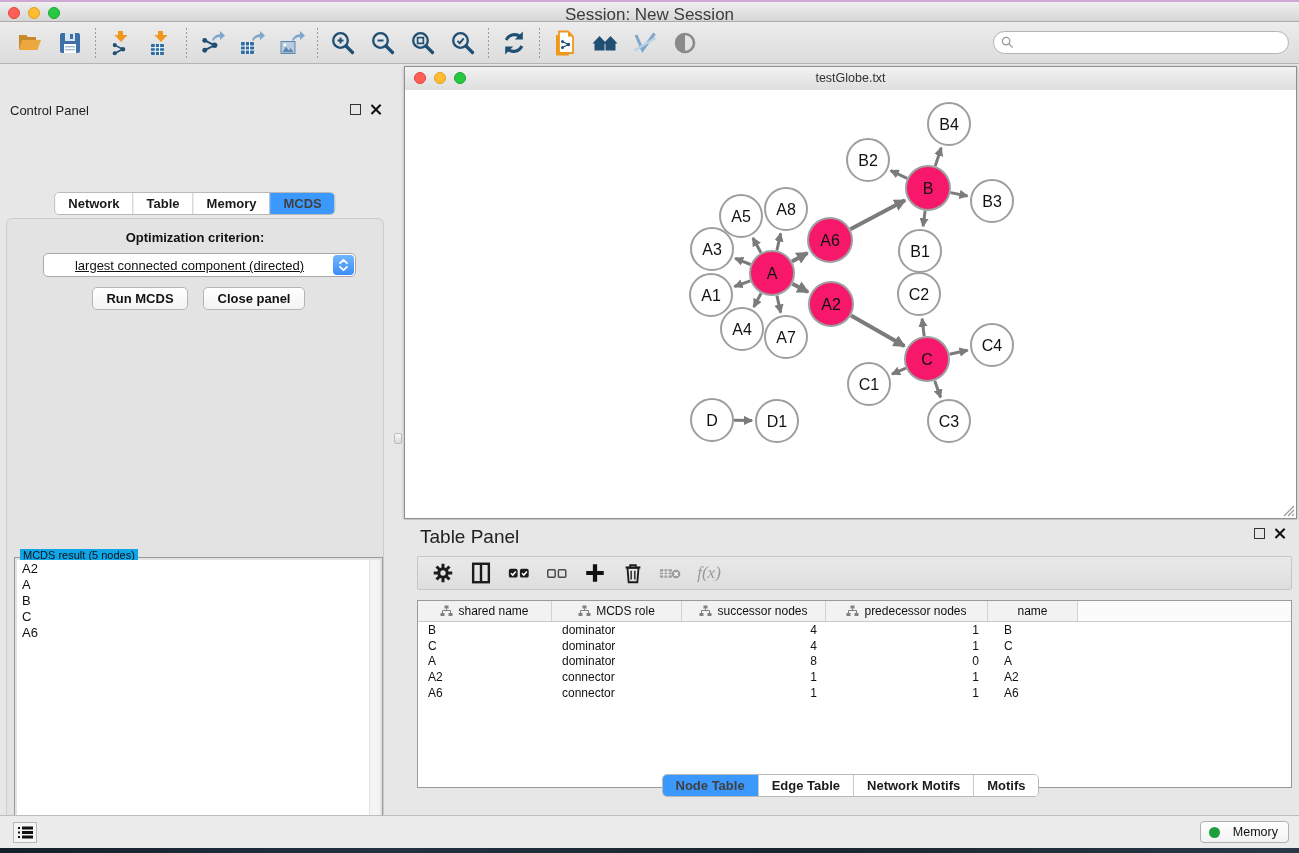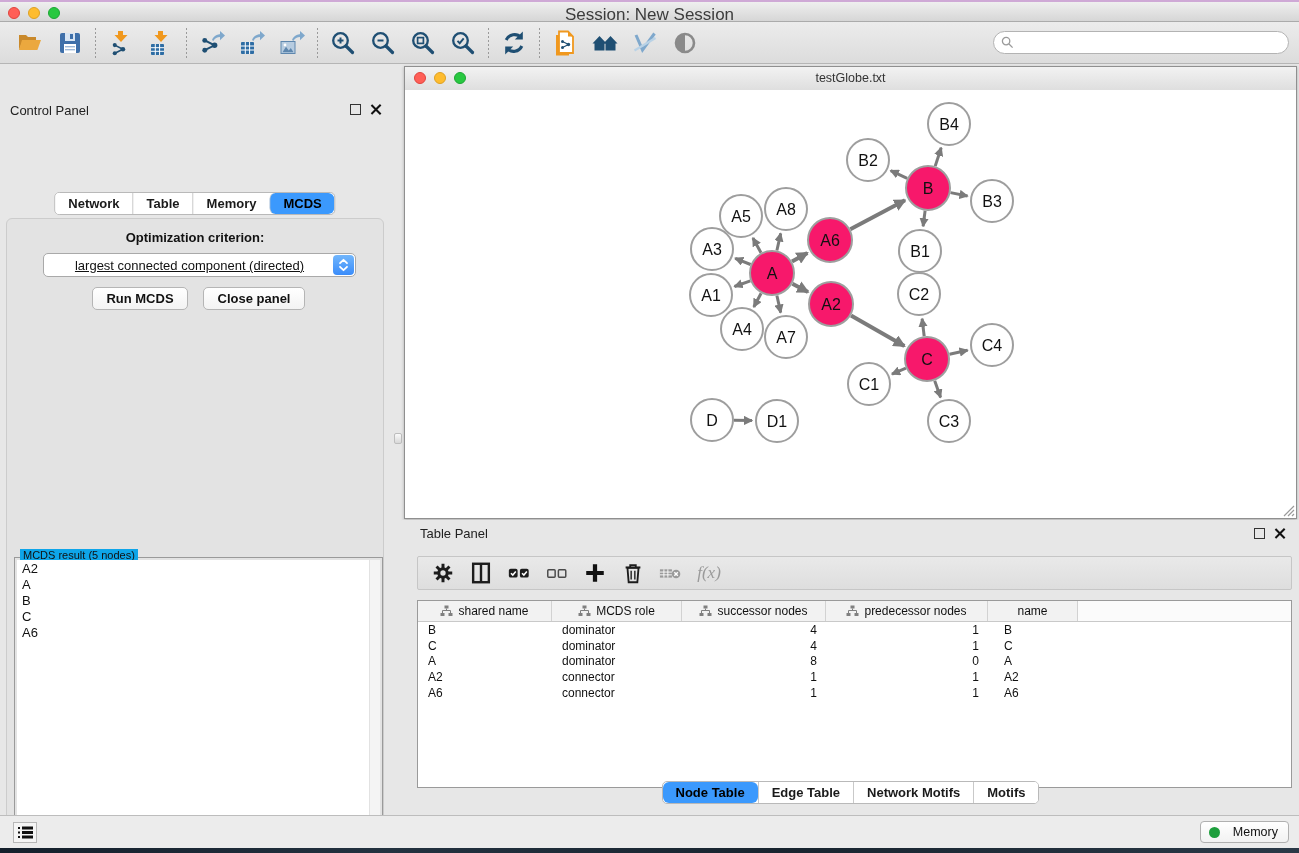"MCDS" .seg-tab.active { border-radius: 6px -> none; color: #000000 -> #404040 }
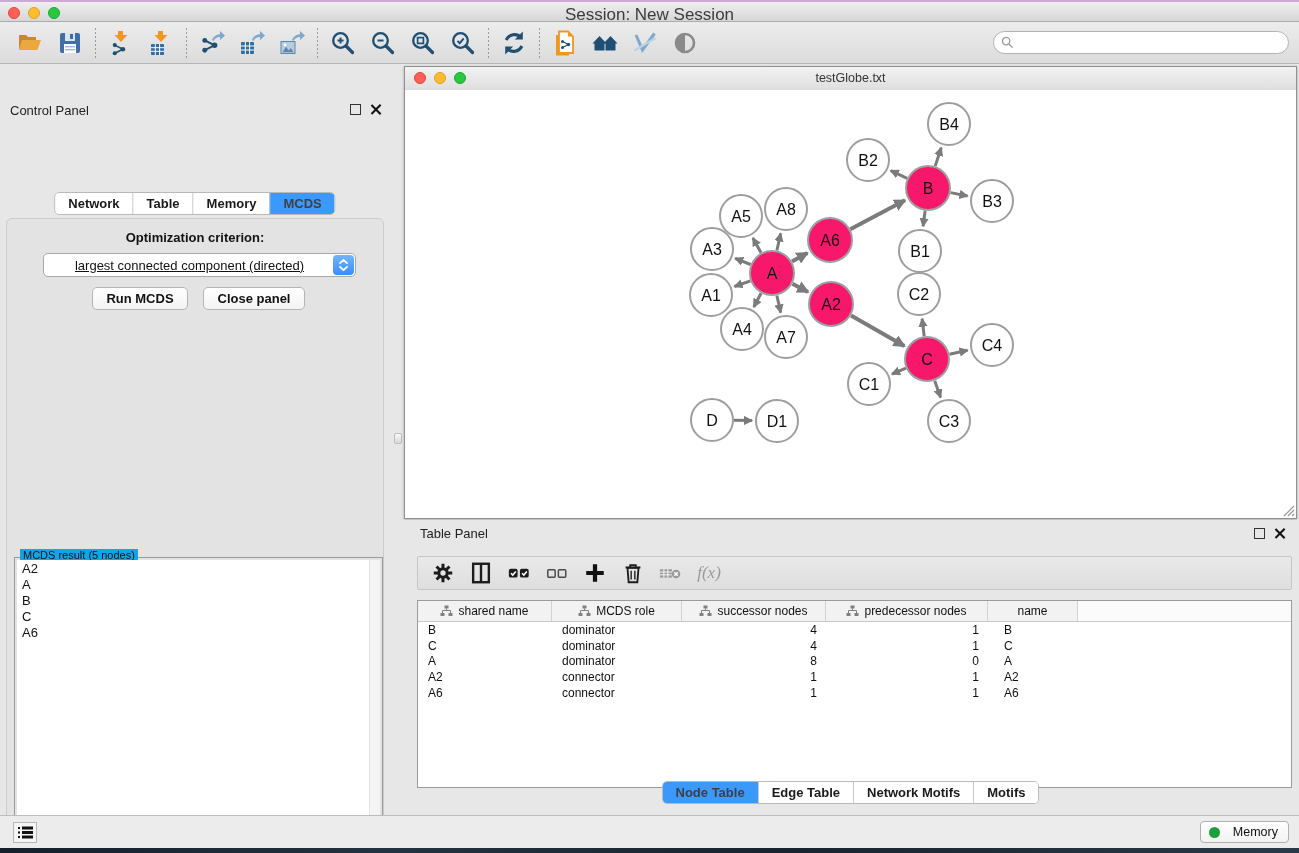"Table Panel" .tp-header .ph-title { font-size: 13px -> 19px }
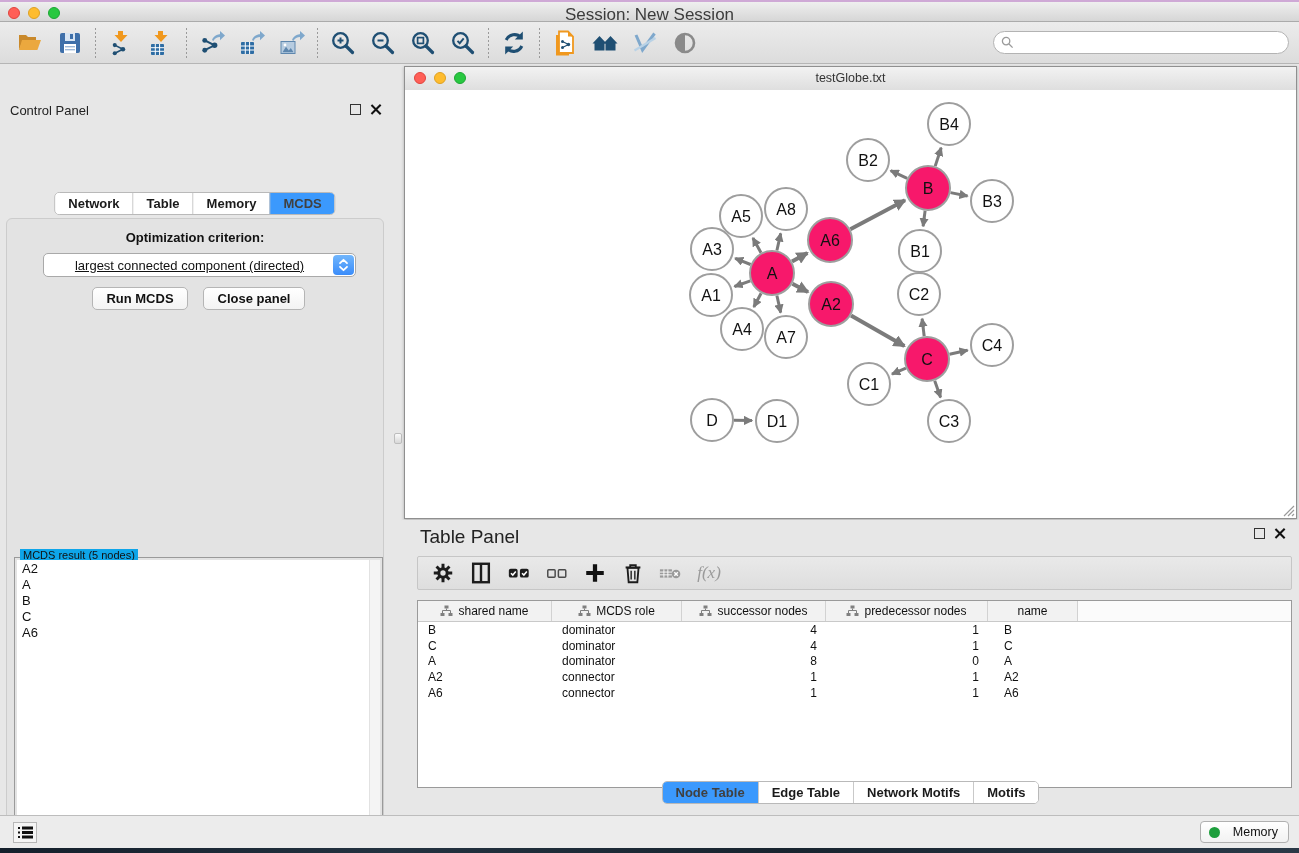"Node Table" .tp-tabs { bottom: 7px -> 14px }
